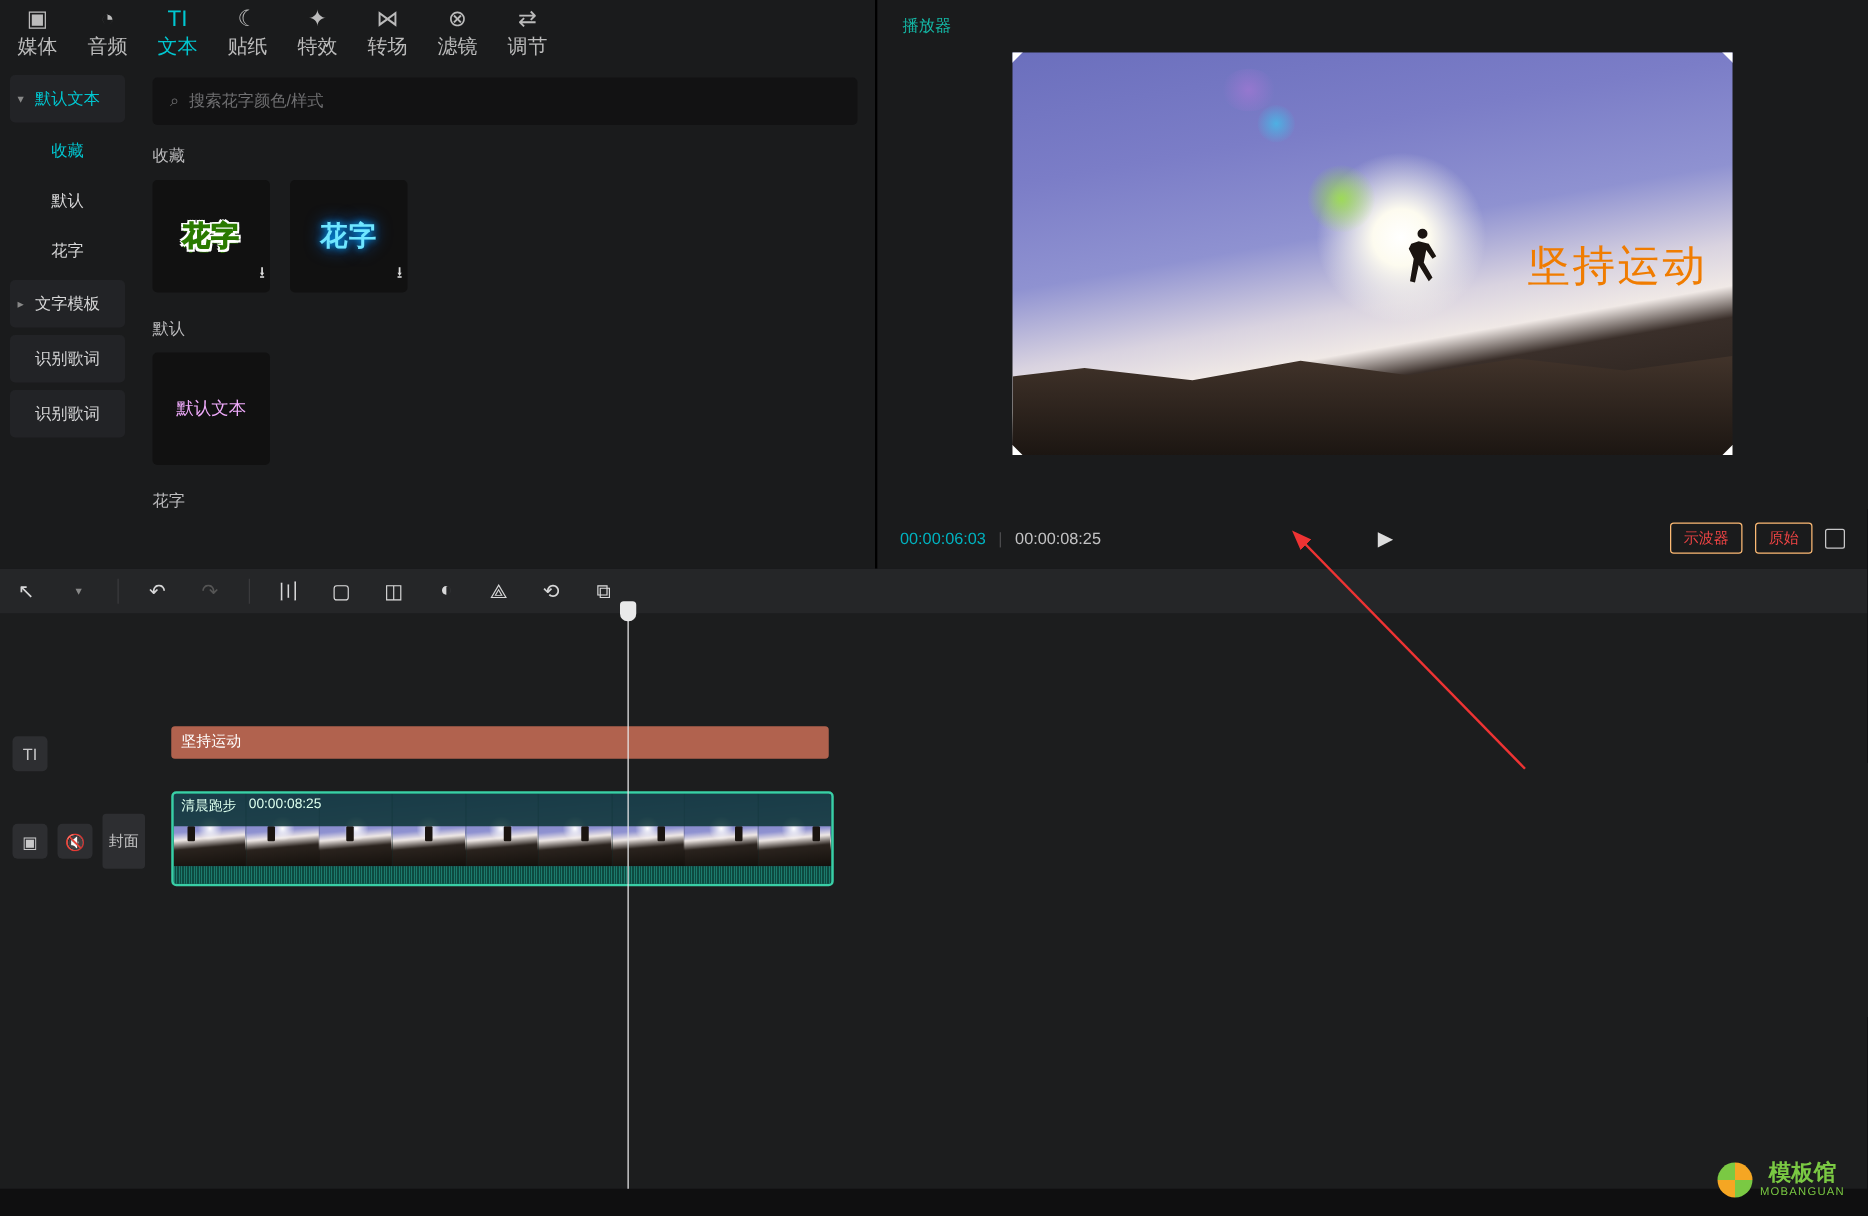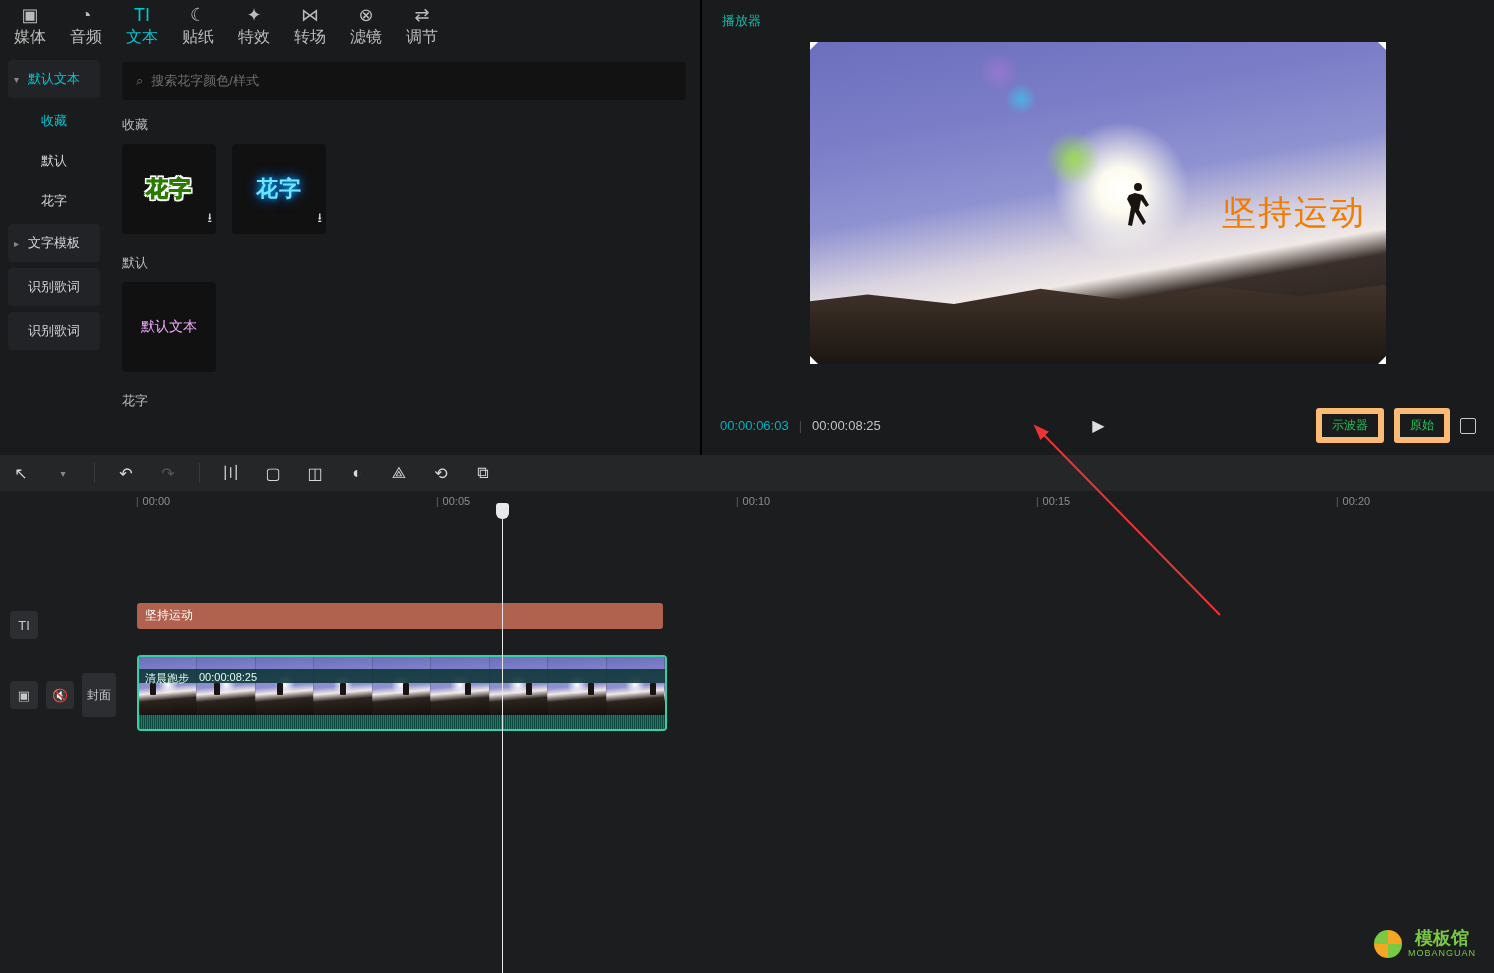"示波器" .btn-box { border: 6px solid #fdba74 -> 1px solid #fdba74; color: #22c55e -> #ef4444 }
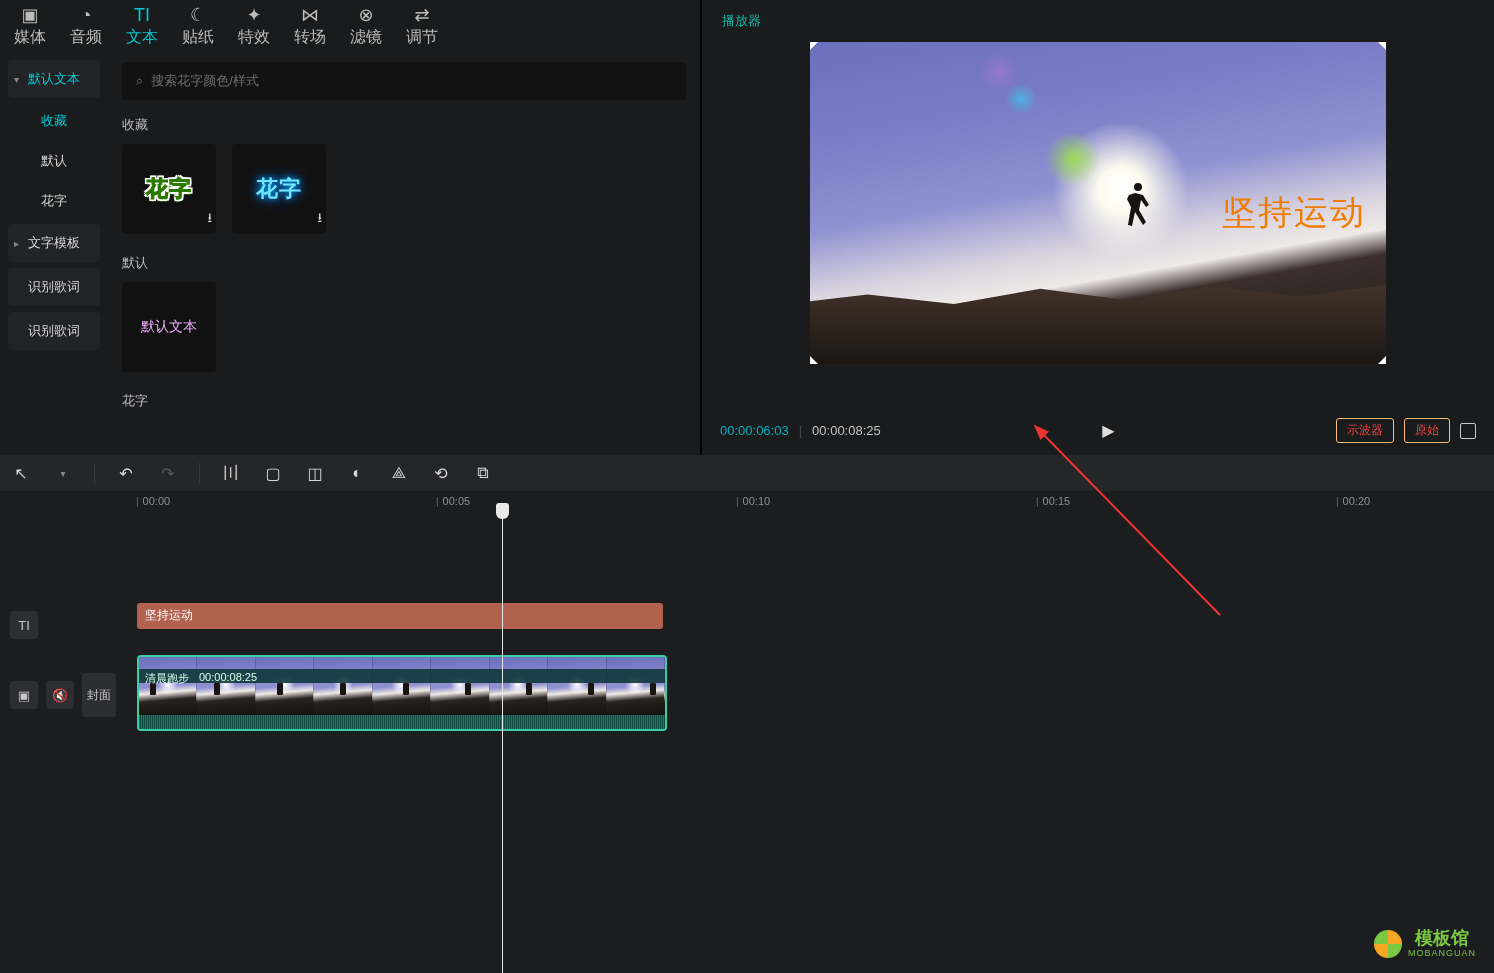"00:00" div.ruler { html: <div> <div> <span>00:00</span> </div> <div> <span>00:05</span> </div> <div> <span>00:10</span> </div> <div> <span>00:15</span> </div> <div> <span>00:20</span> </div> </div> -> none }
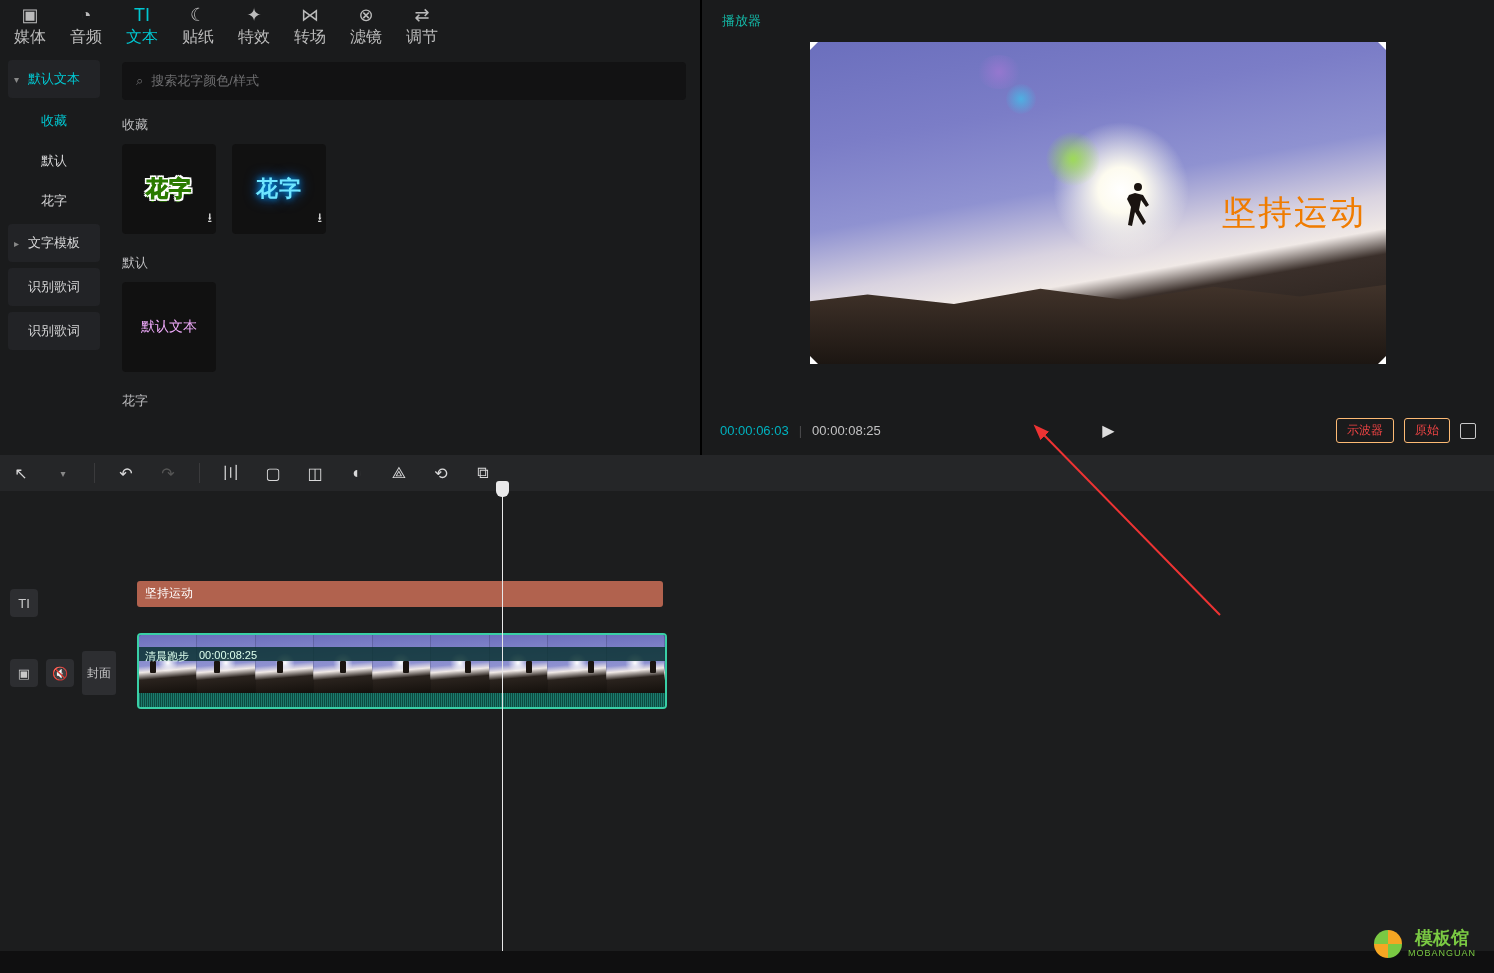"清晨跑步" .clip-header { height: 14px -> 26px; margin-top: 12px -> none }
